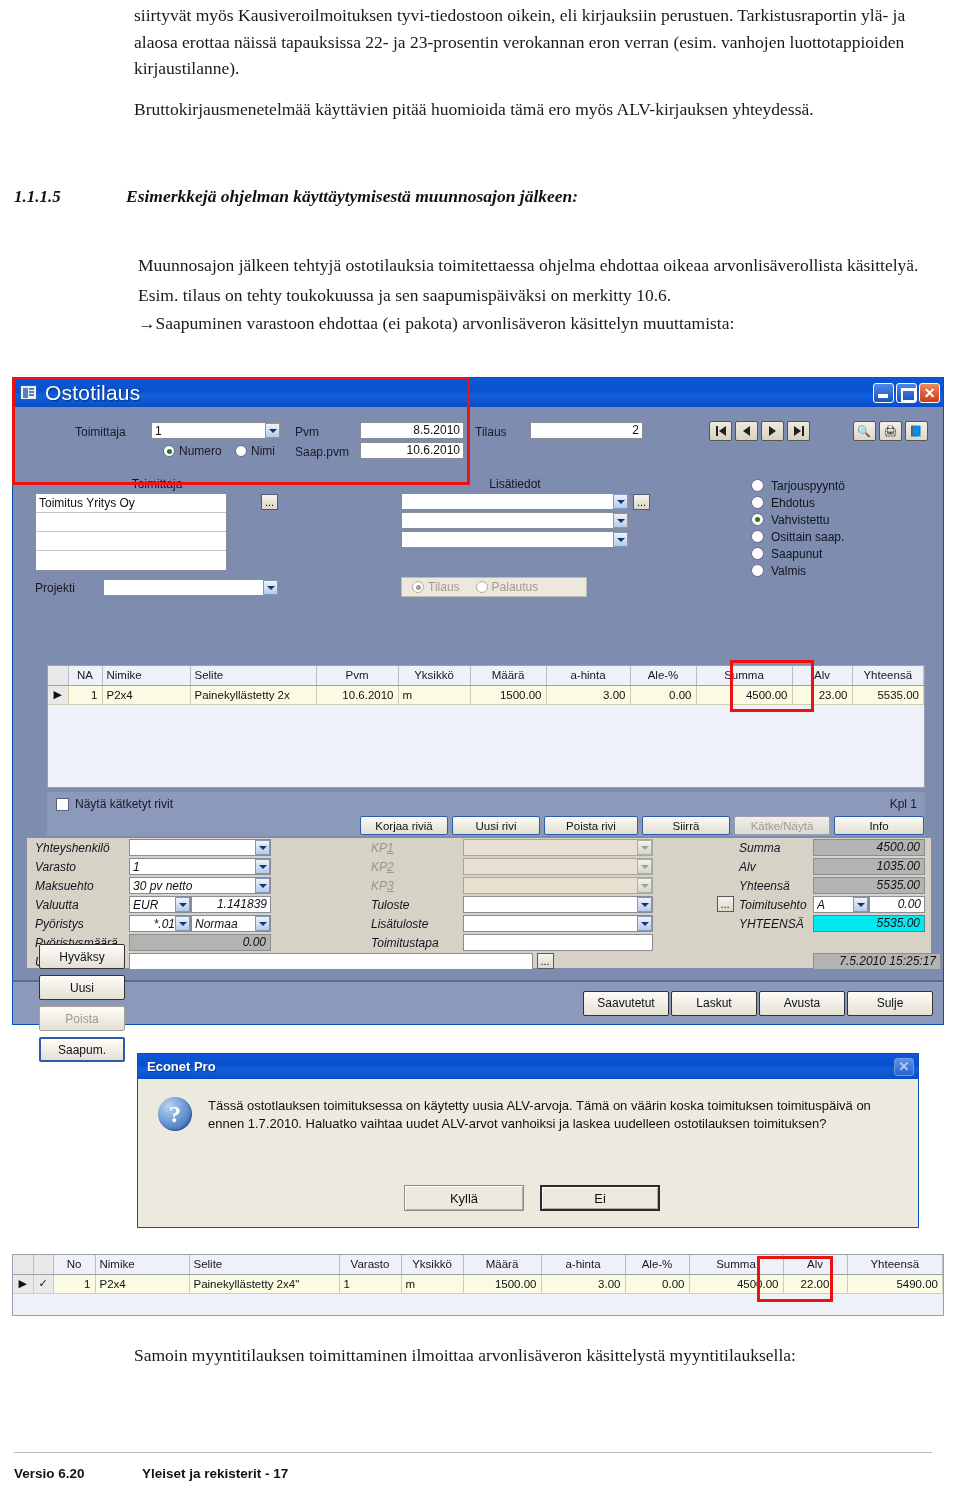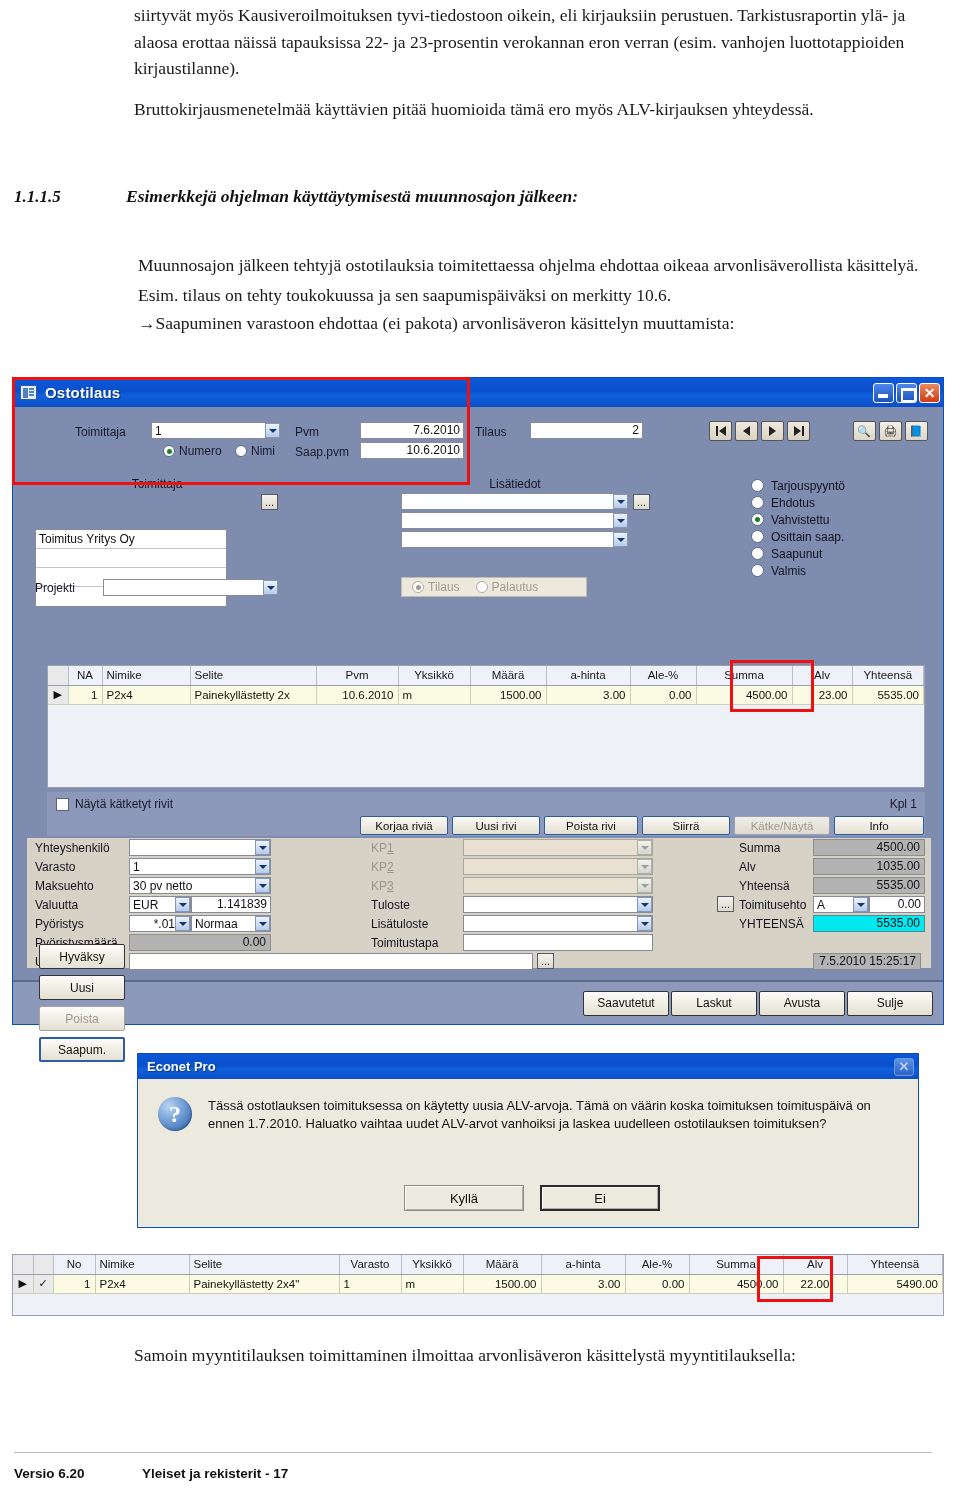"Ostotilaus" .titlebar .tb-title { font-size: 15px -> 21px; font-weight: bold -> normal }
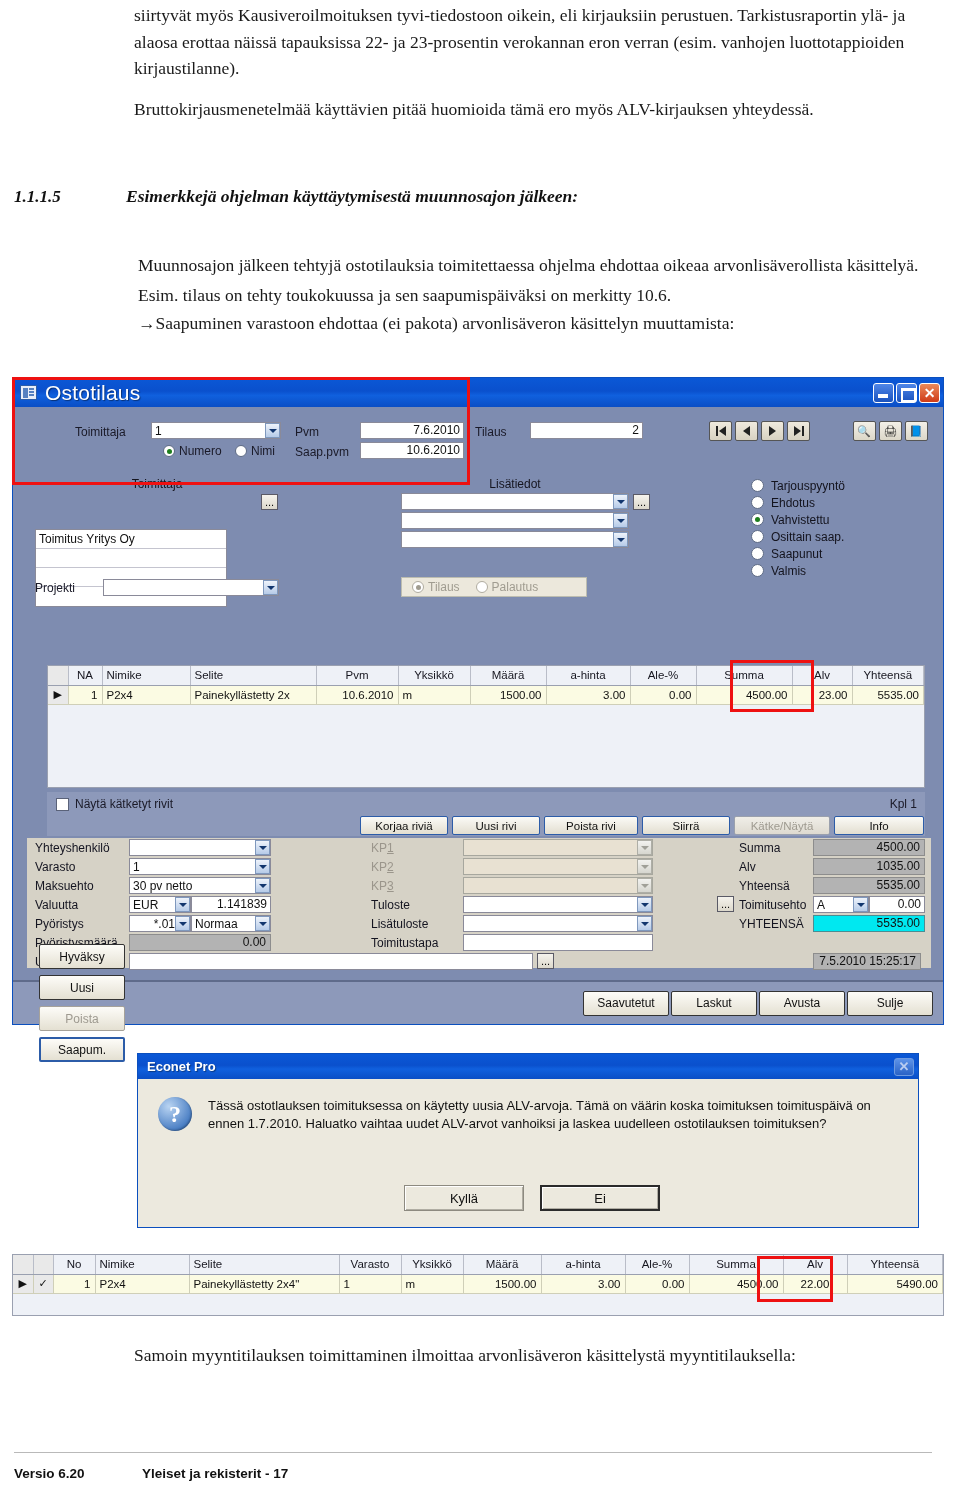"7.6.2010" div.ipt { text: 7.6.2010 -> 8.5.2010 }
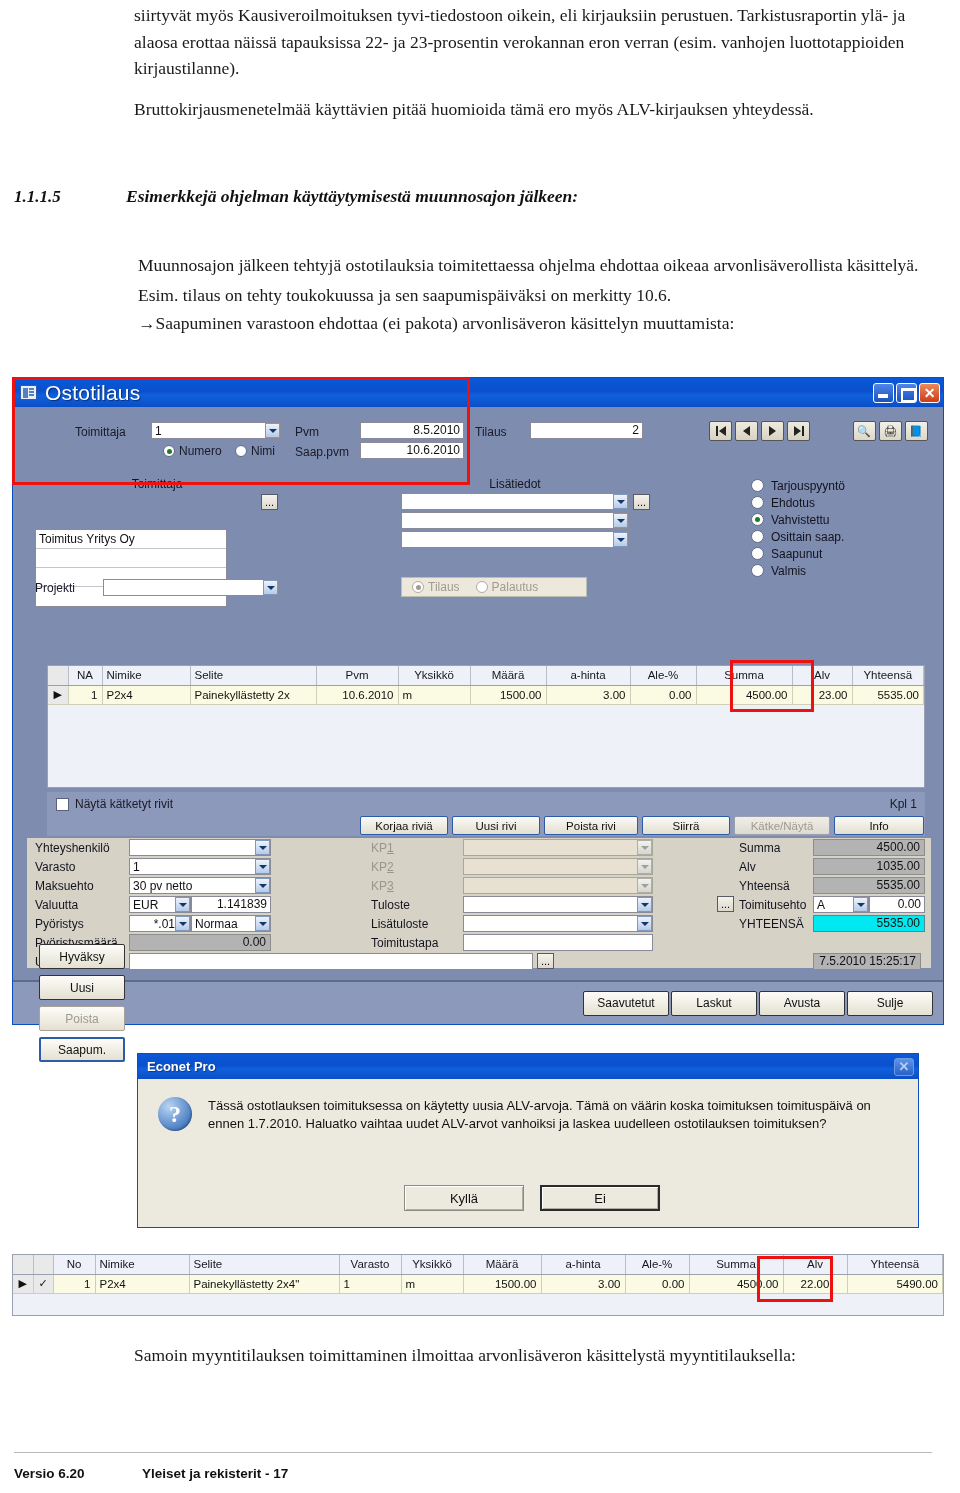"Toimitus Yritys Oy" div.addr-box { margin-top: 36px -> none }
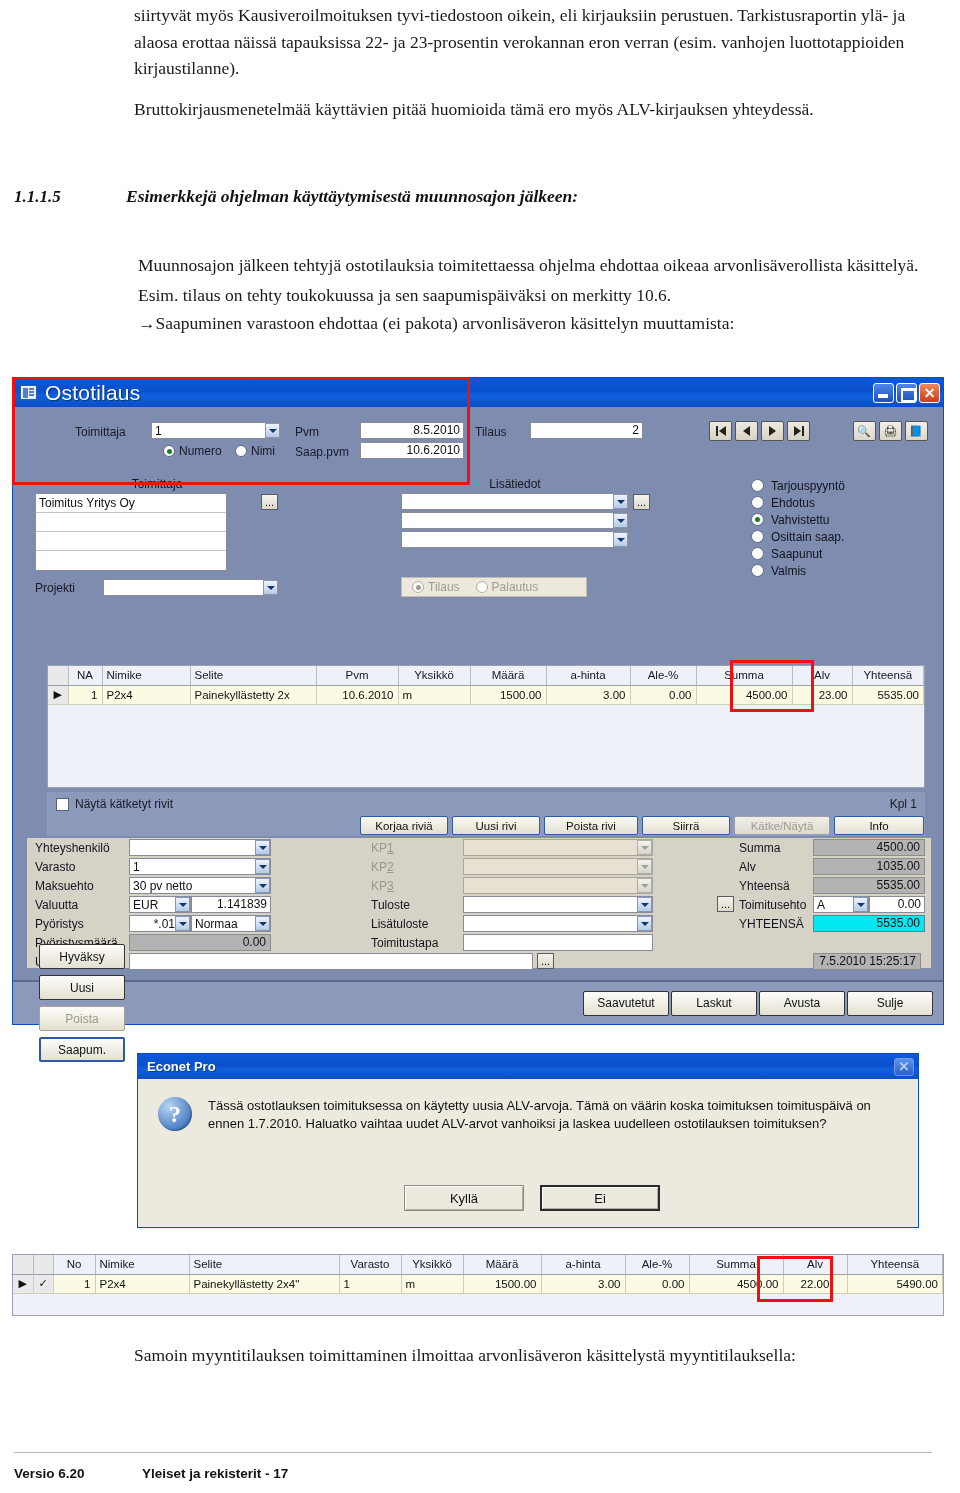"Yhteyshenkilö" .fields-area { font-style: none -> italic }
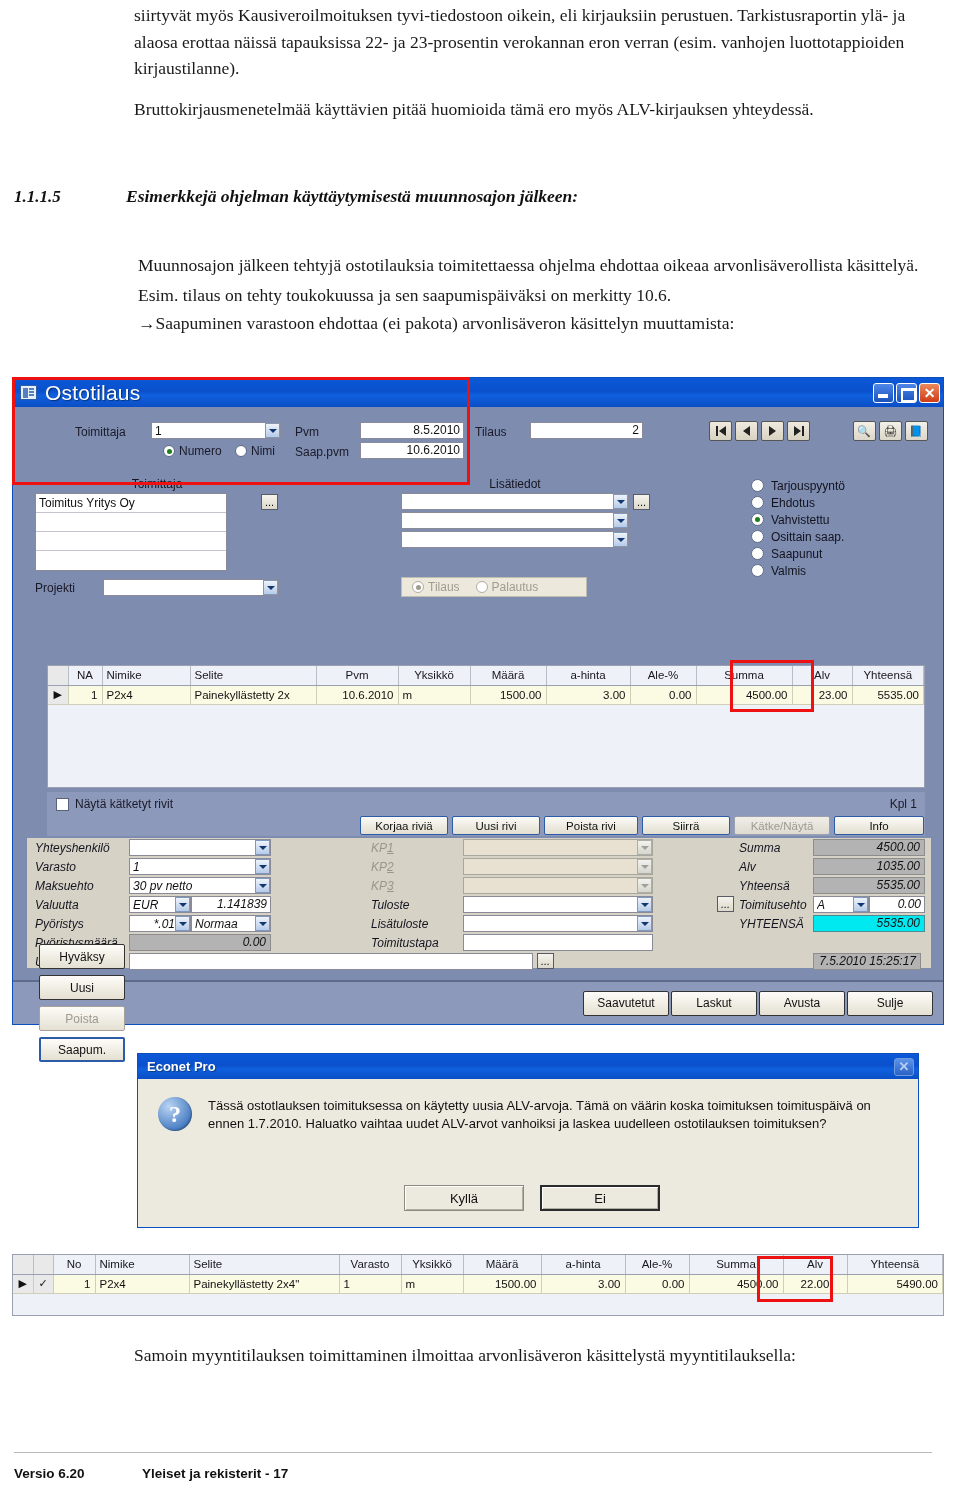"7.5.2010 15:25:17" div.rofield { width: 108px -> 128px }
